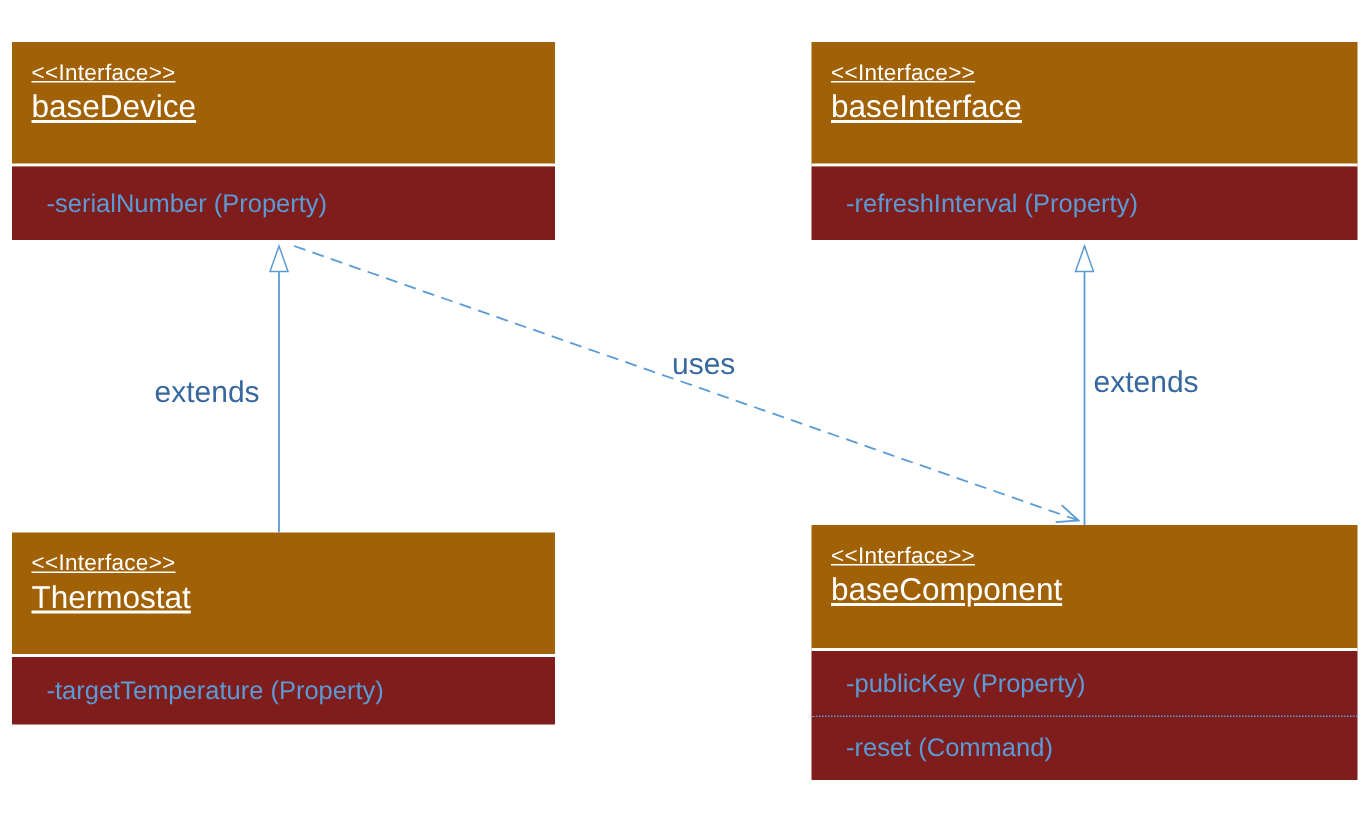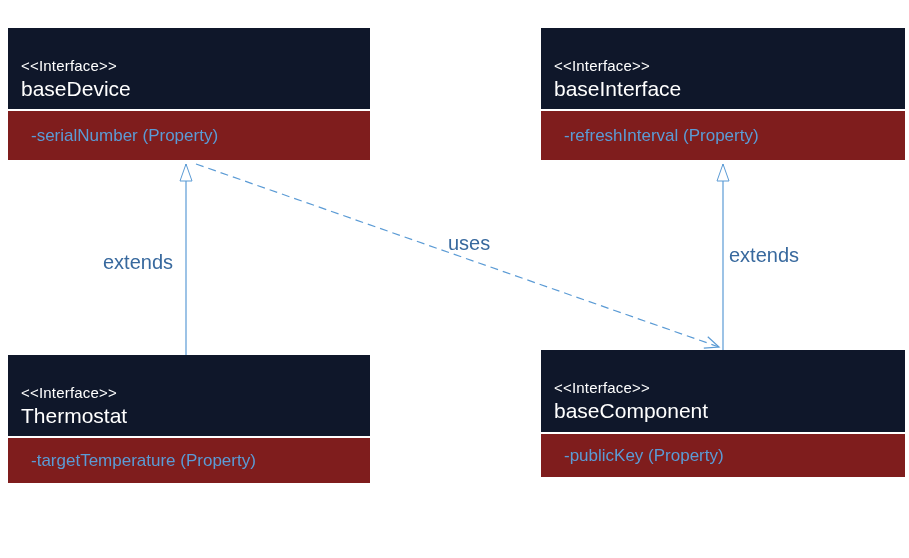"<<Interface>>" .node-header { background: #0f172a -> #a16207; padding: 28px 12px 0 13px -> 11px 12px 0 13px; text-decoration: none -> underline }
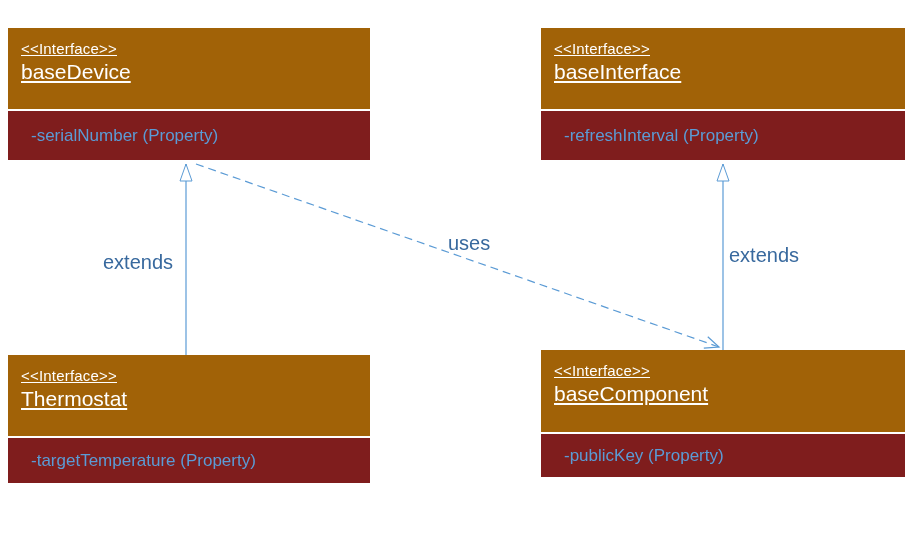"-reset (Command)" div.member { html: none -> <div>-reset (Command)</div> }
